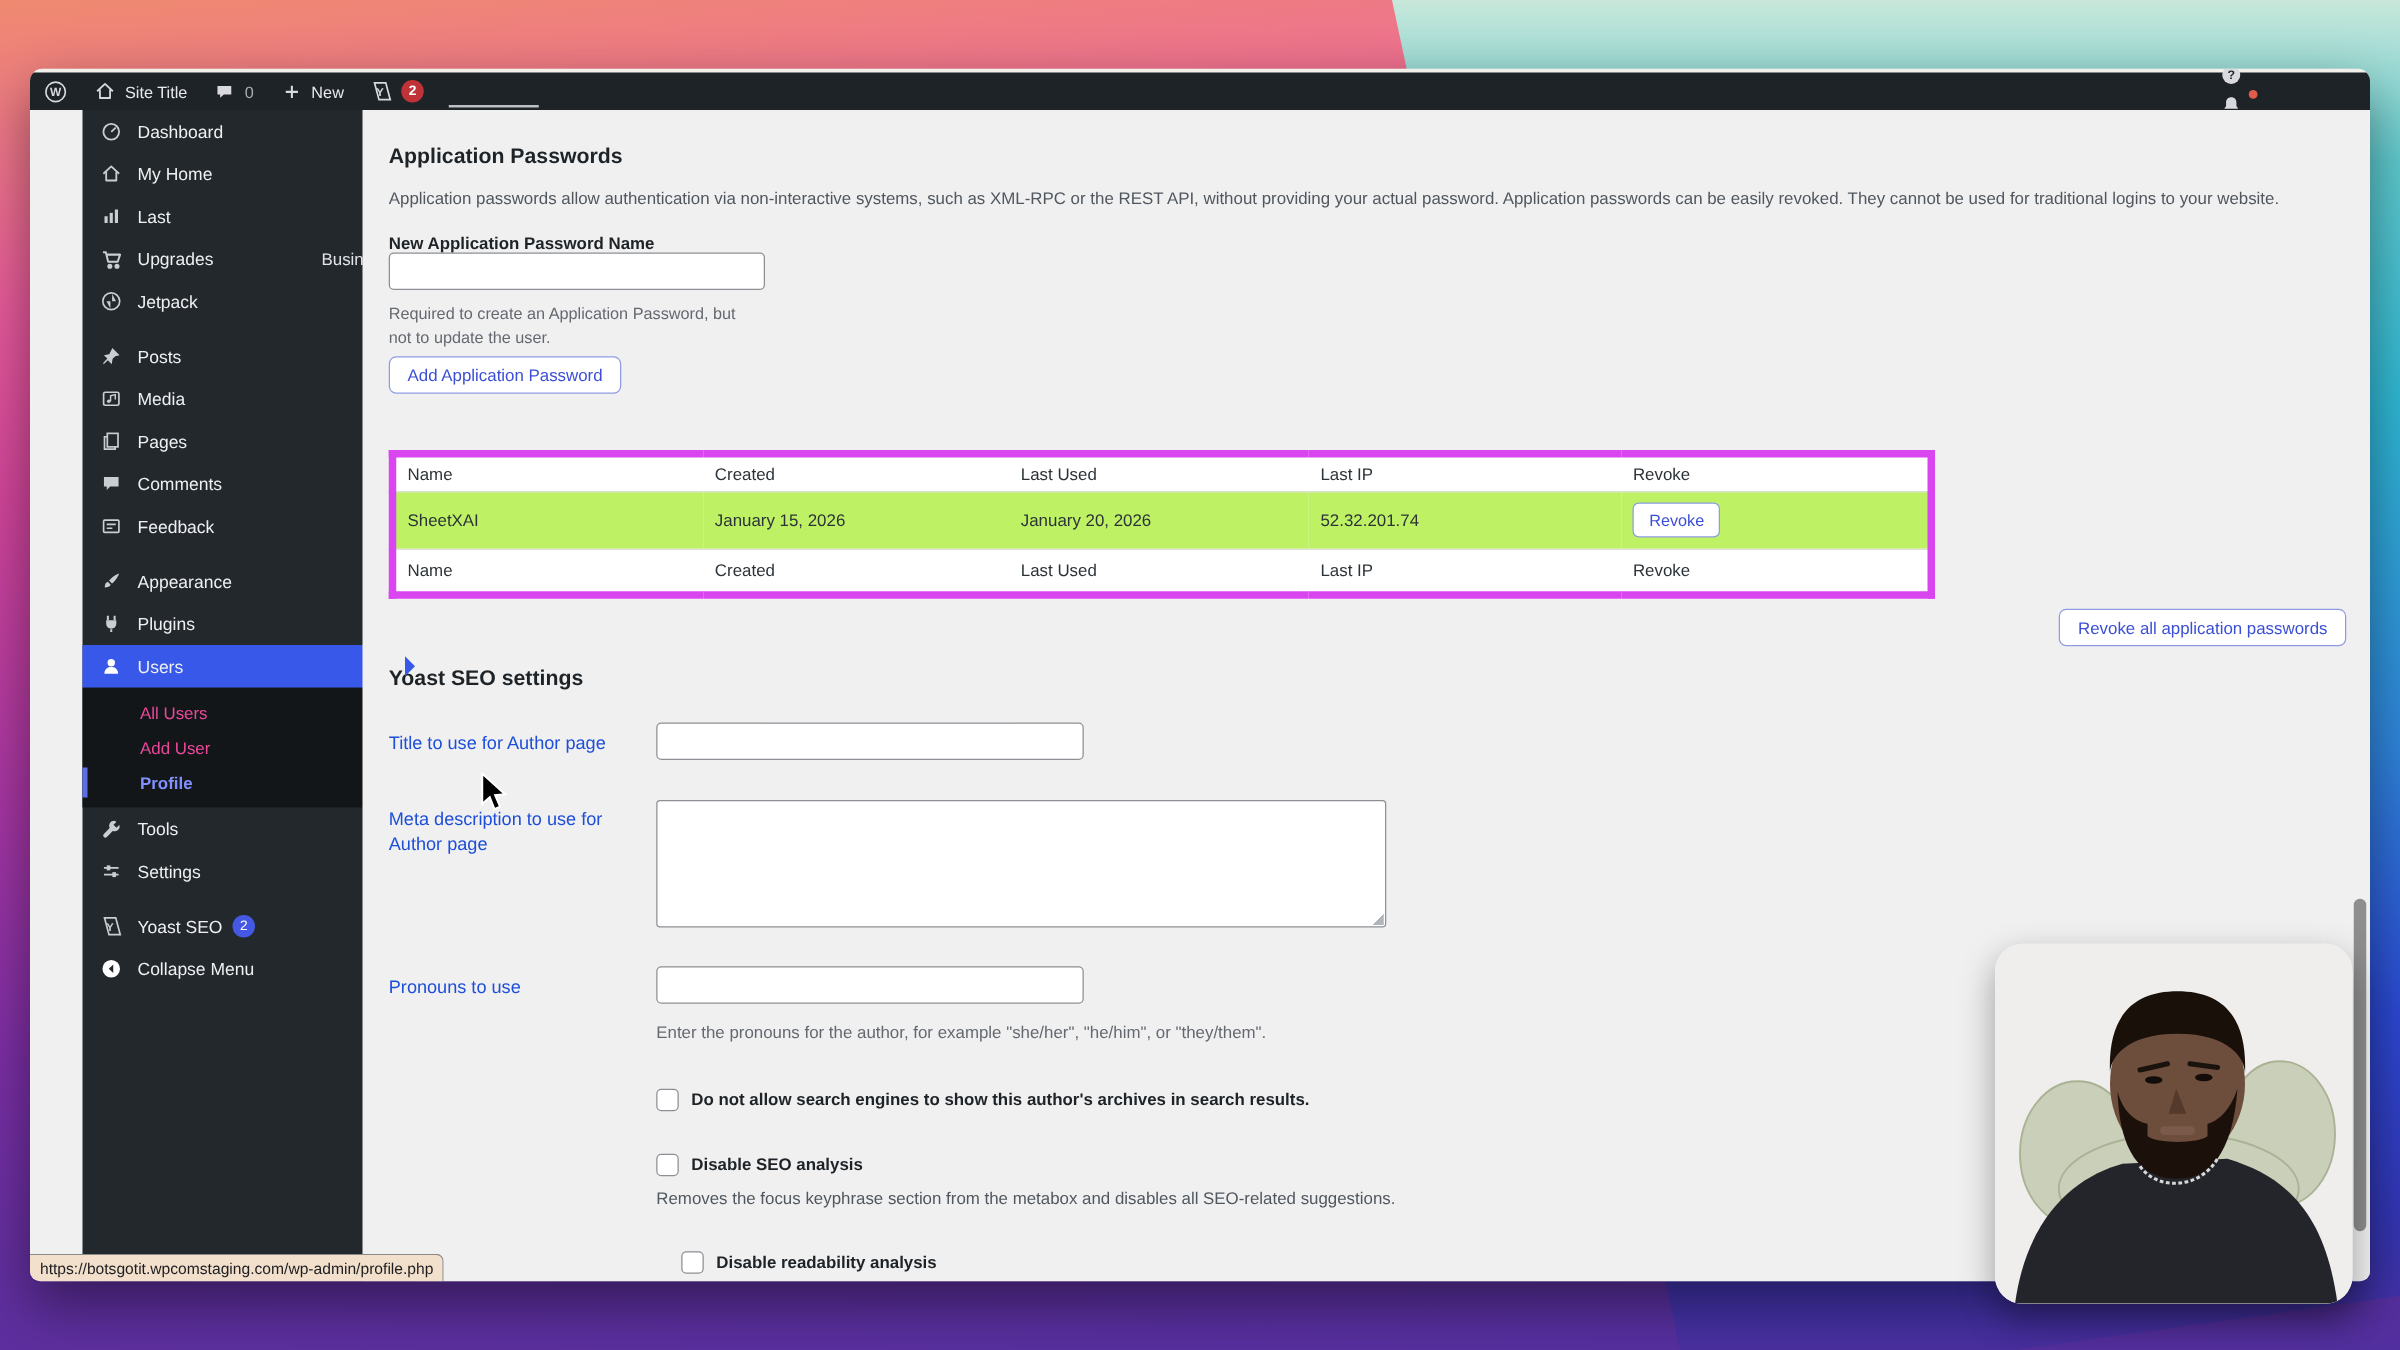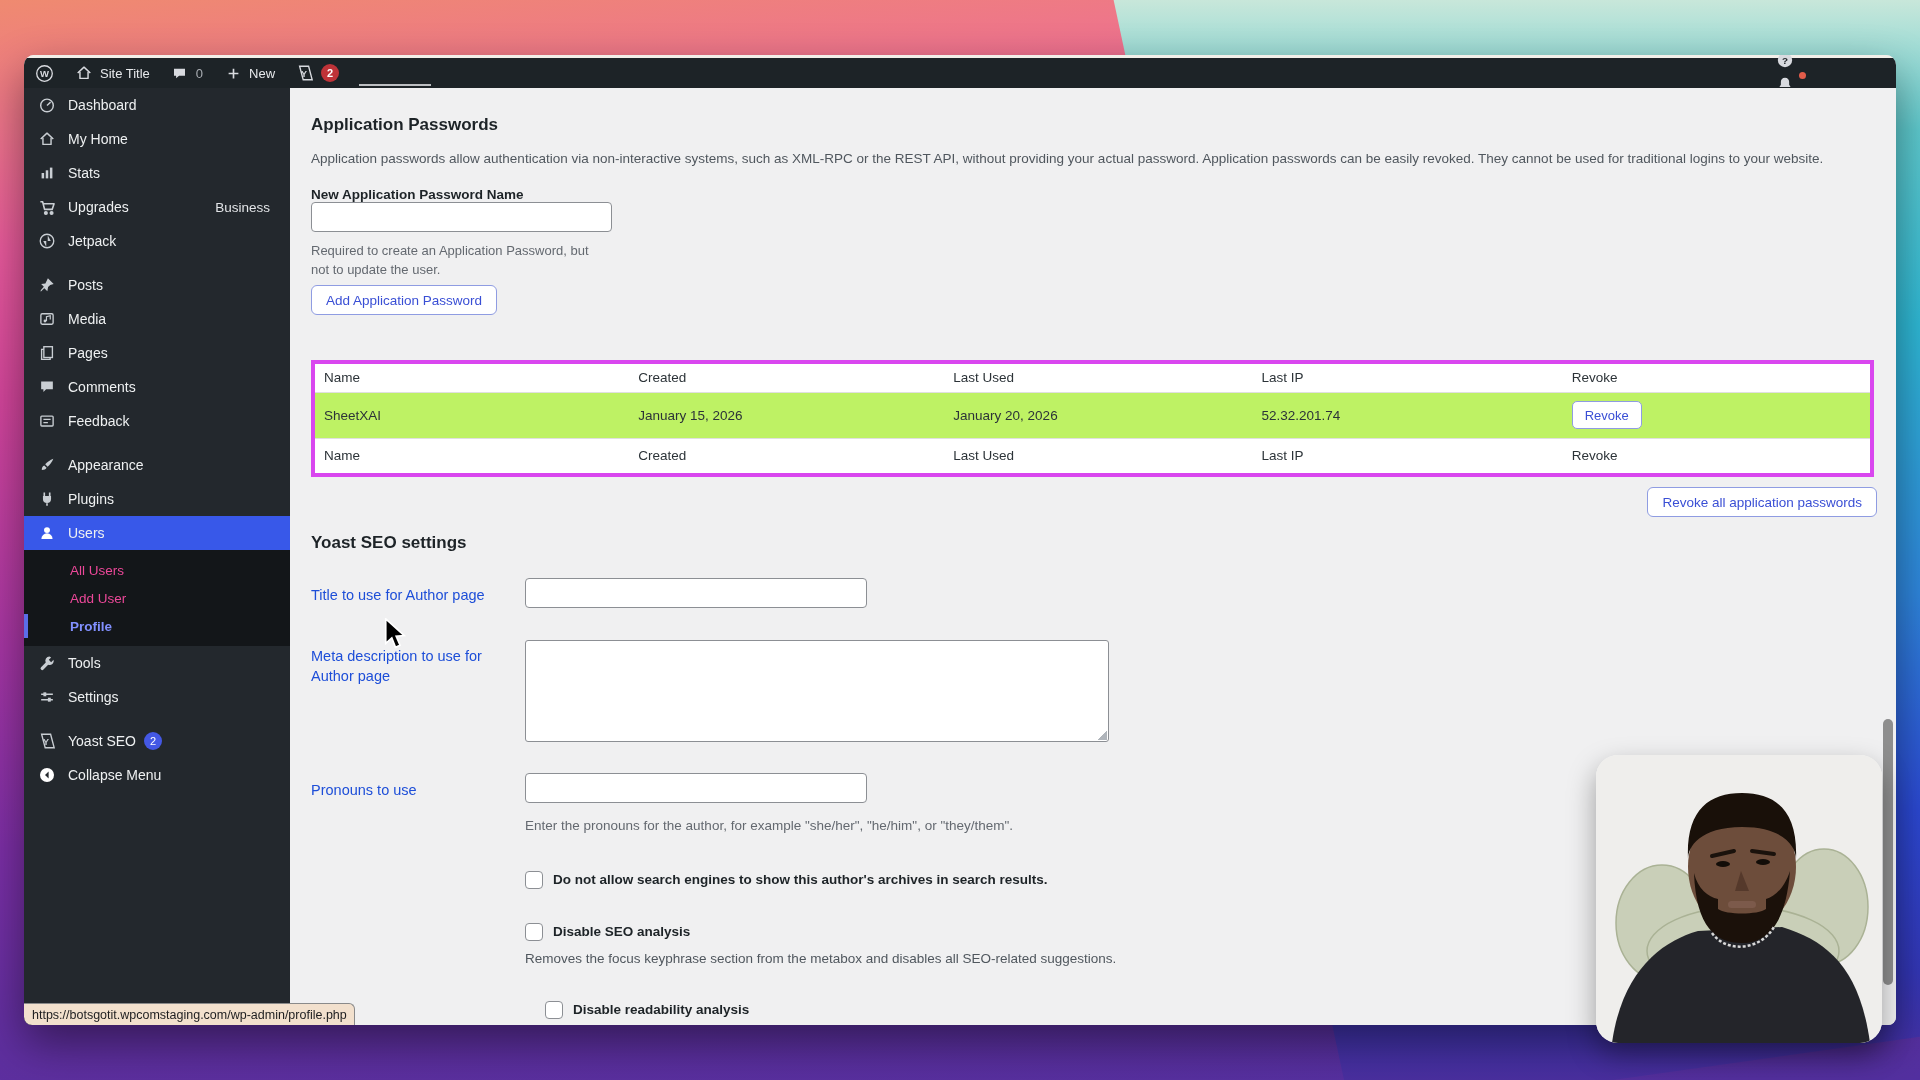"Dashboard" div.sidebar { margin-left: none -> 42px }
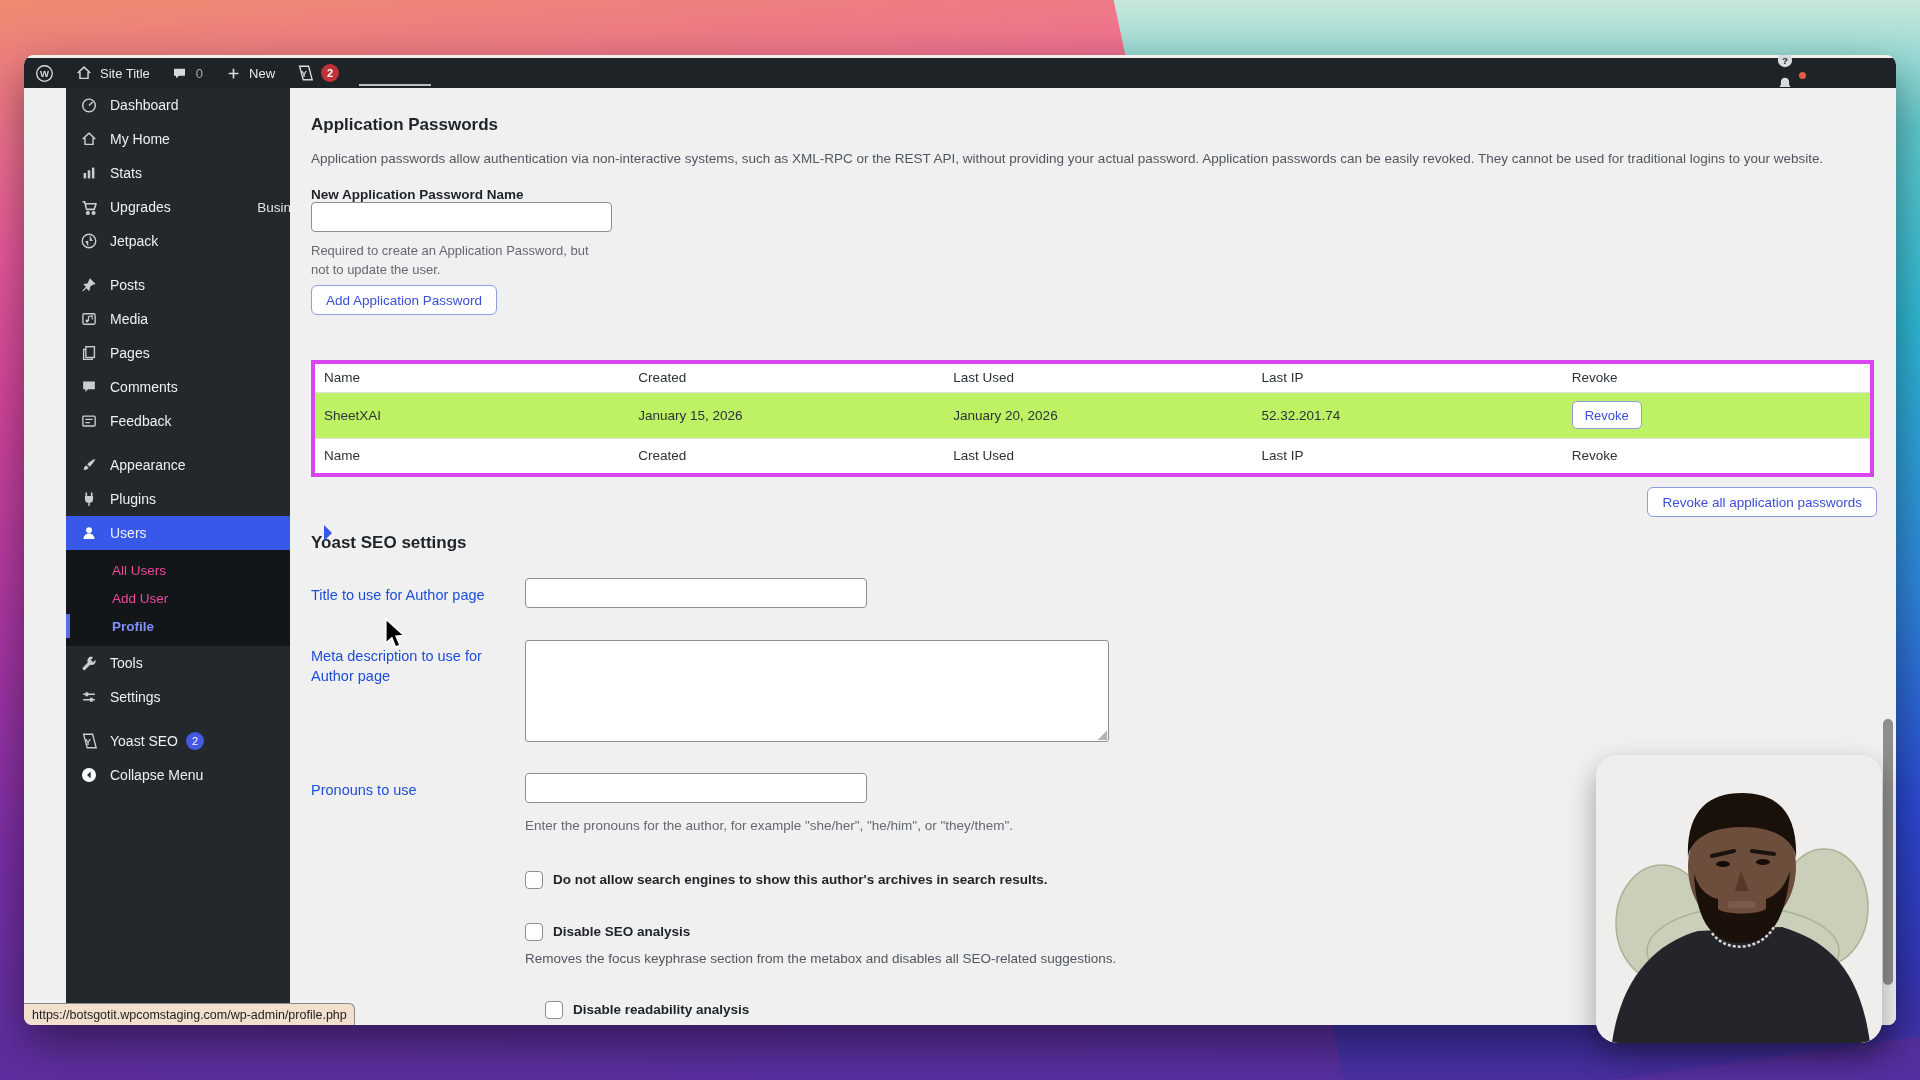"Stats" span { text: Stats -> Last }
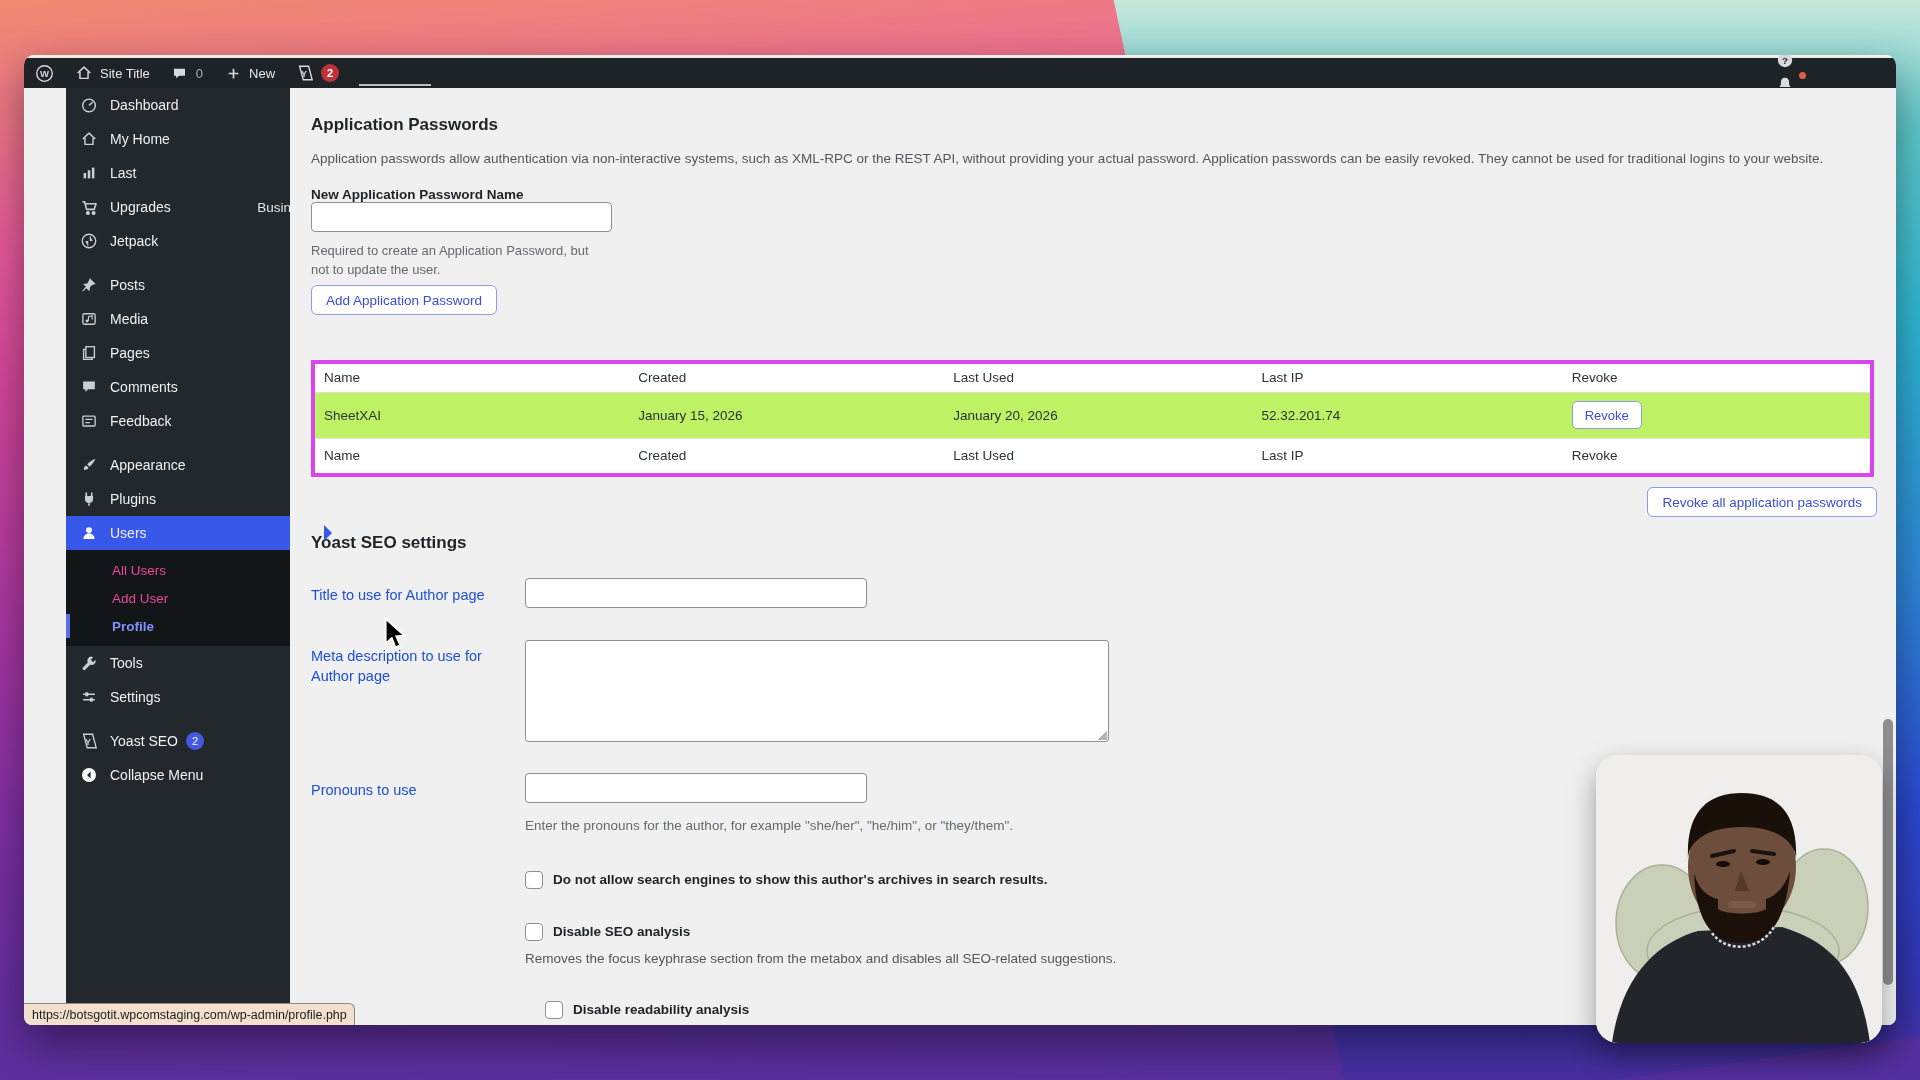"Name" table.apptable { border: 4px solid #d946ef -> 6px solid #d946ef; width: 1563px -> 1237px }
